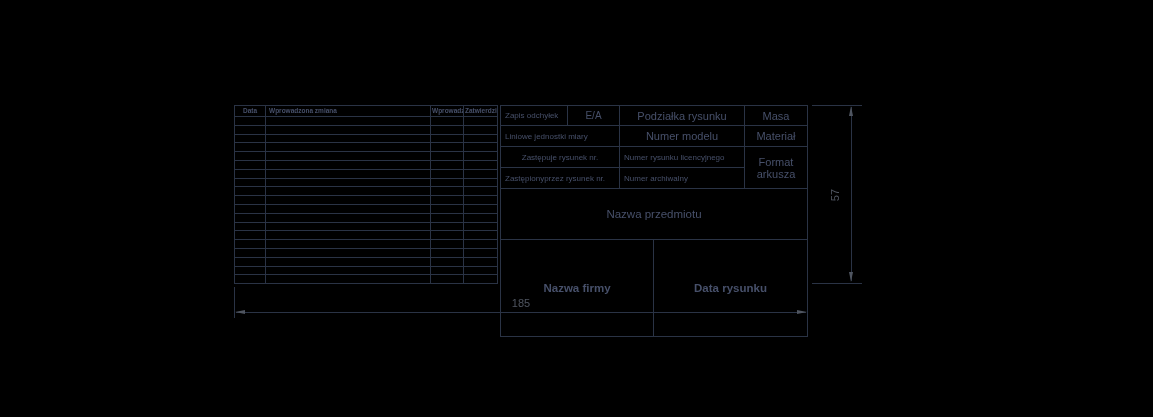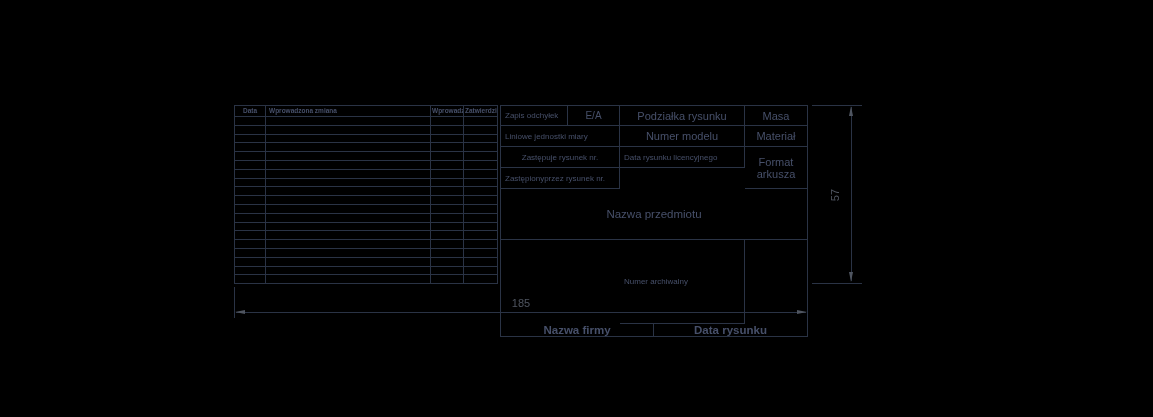"Data rysunku licencyjnego" div.tb-cell { text: Data -> Numer }
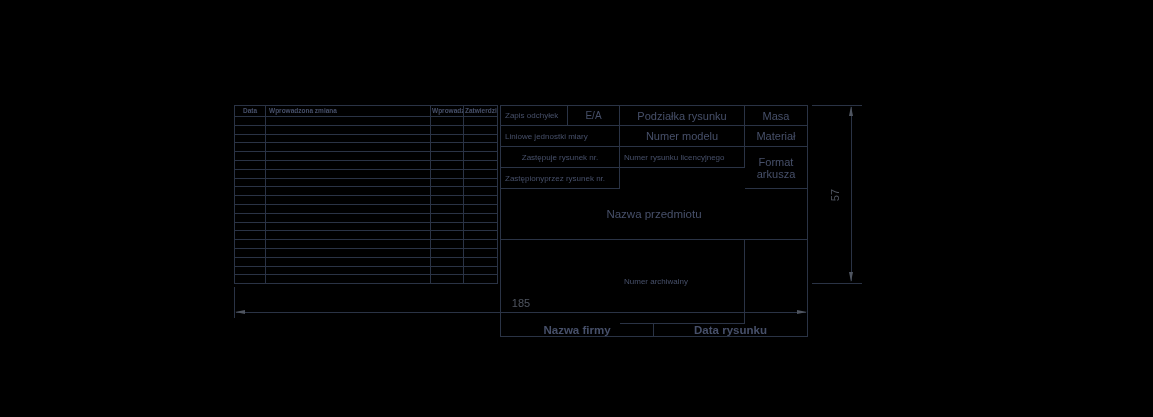"Nazwa przedmiotu" div.tb-cell { order: before "Numer archiwalny" -> after "Numer archiwalny" }
